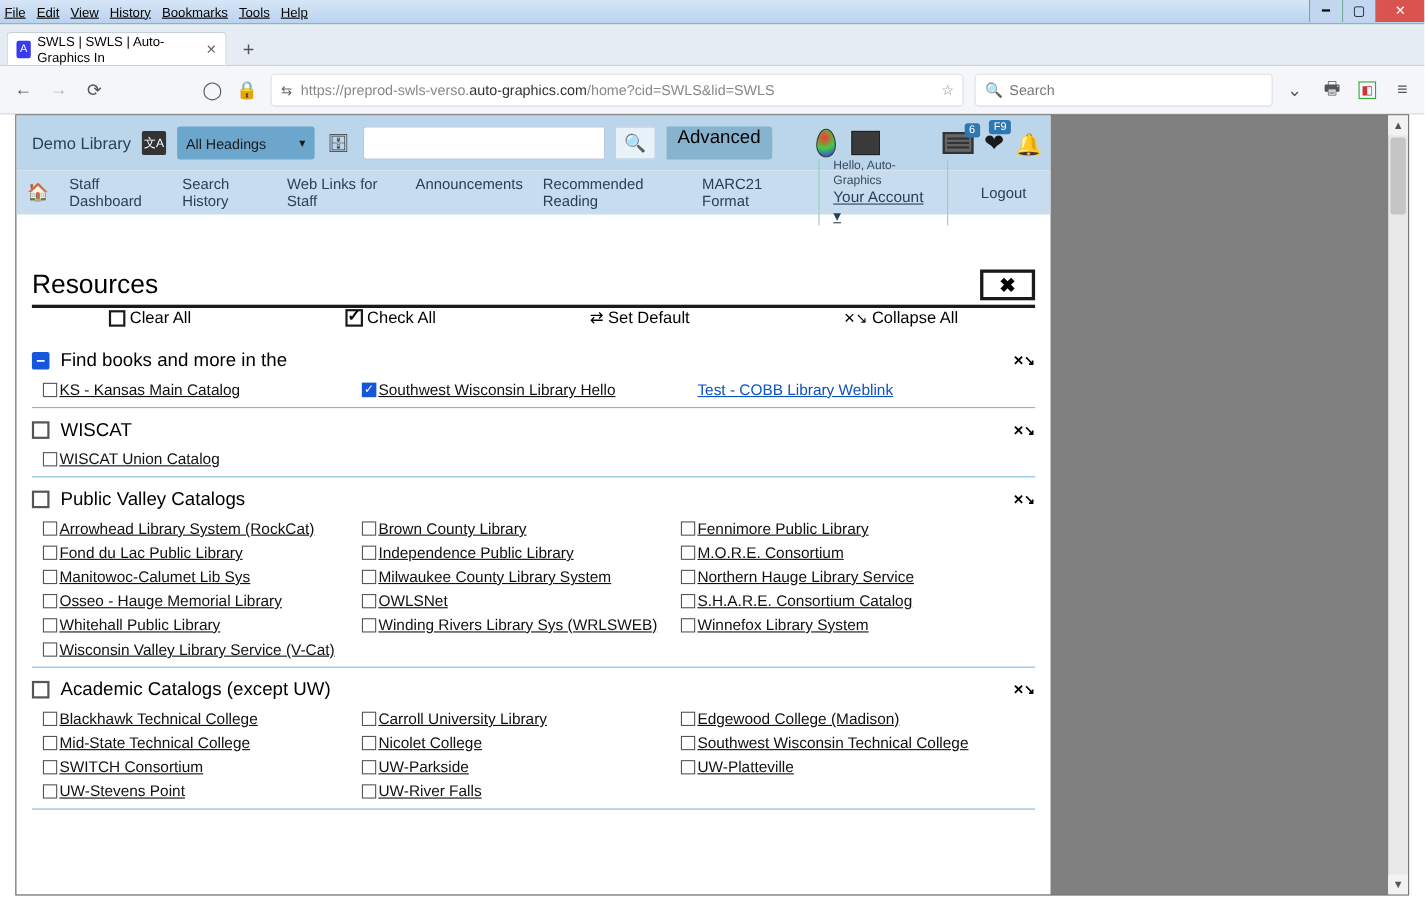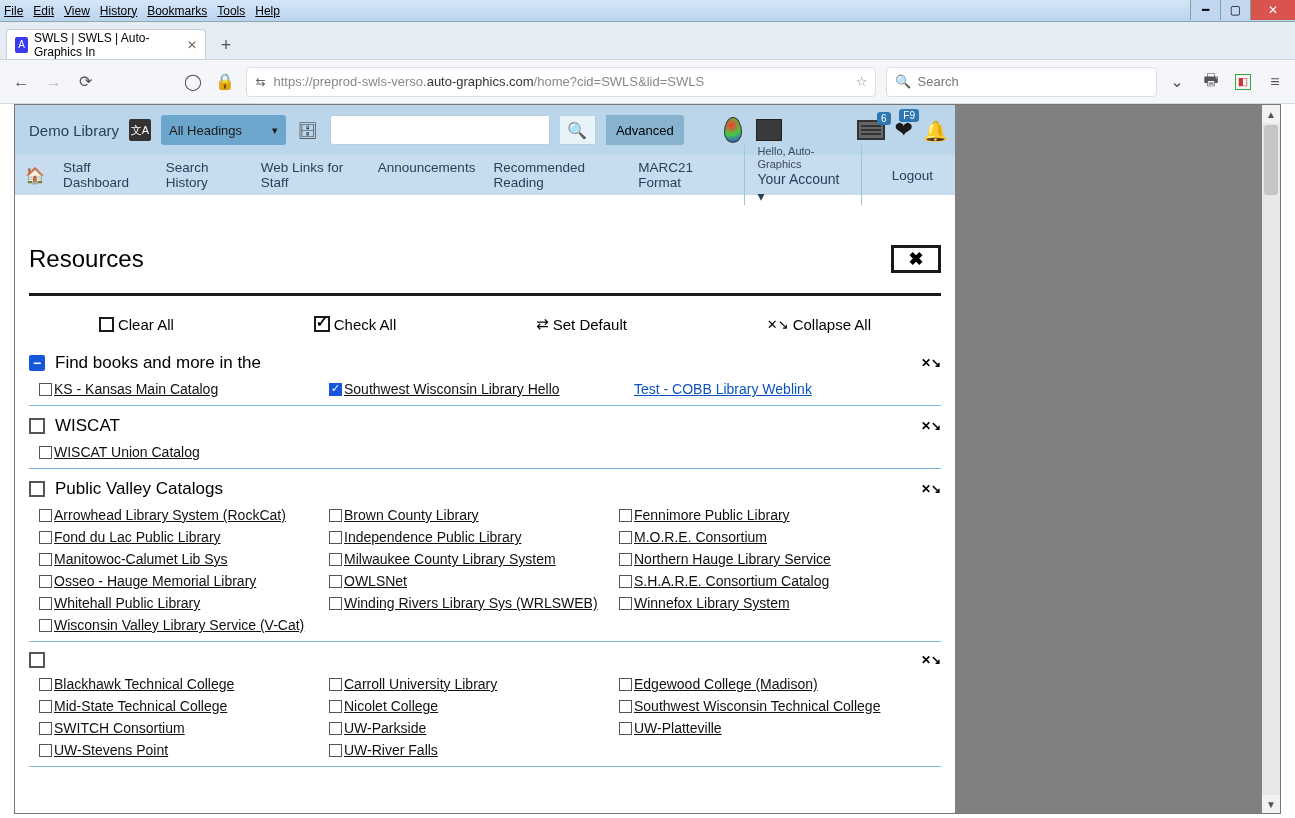"Advanced" .advbtn { align-items: center -> none; font-size: 13px -> 17px }
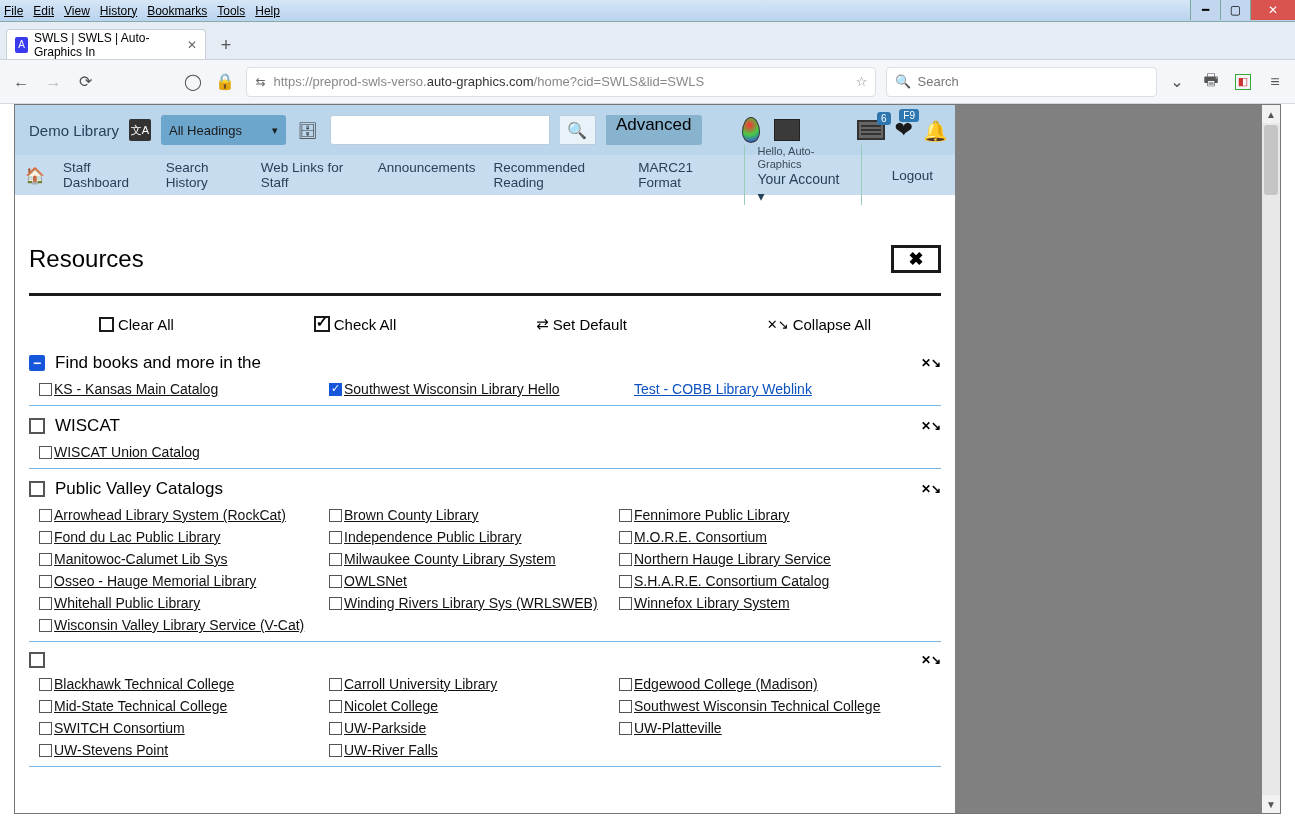"Your Account ▾" .acct-box .acct { text-decoration: none -> underline }
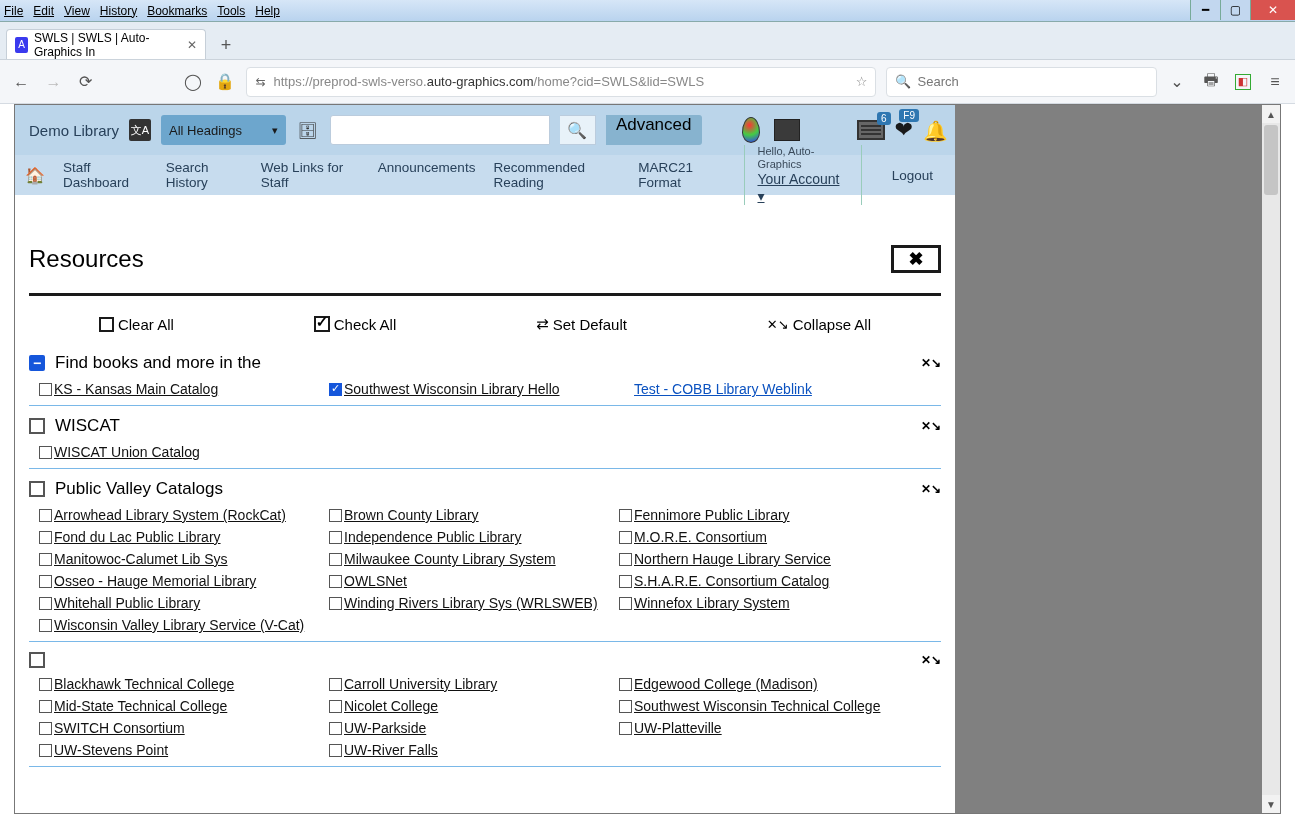"Resources" .res-title-row { padding-bottom: 20px -> 4px }
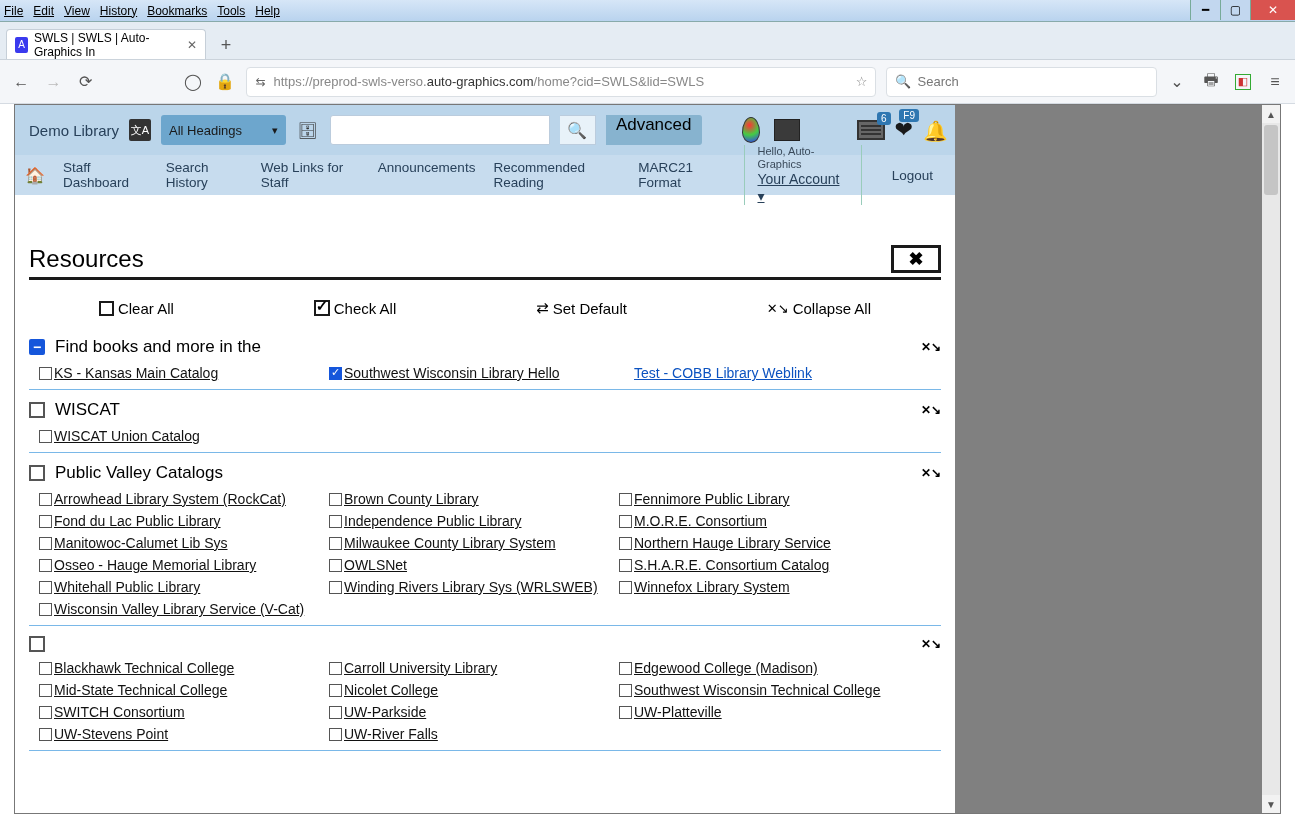"Clear All" .res-actions { padding: 19px 0 16px -> 0 0 16px }
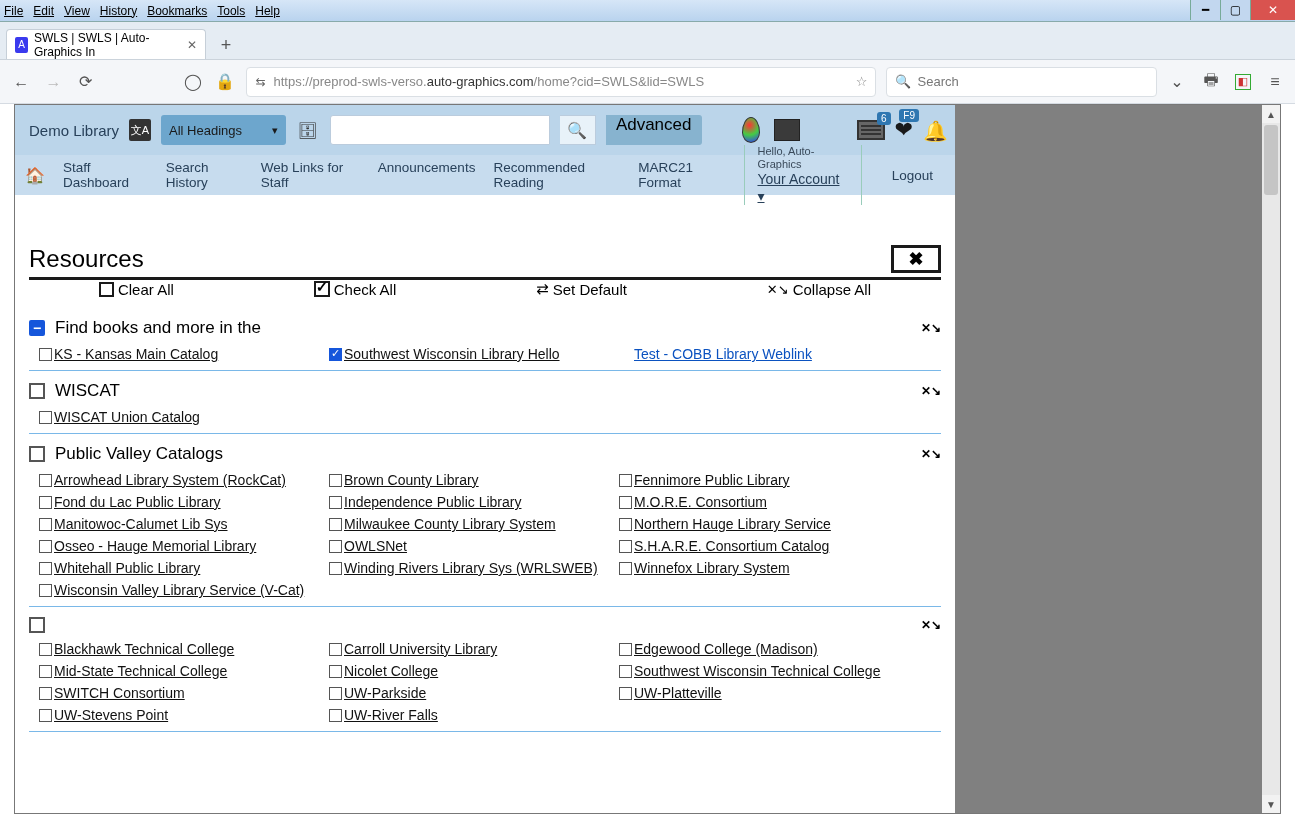"Academic Catalogs (except UW)" span { html: none -> <span>Academic Catalogs (except UW)</span> }
